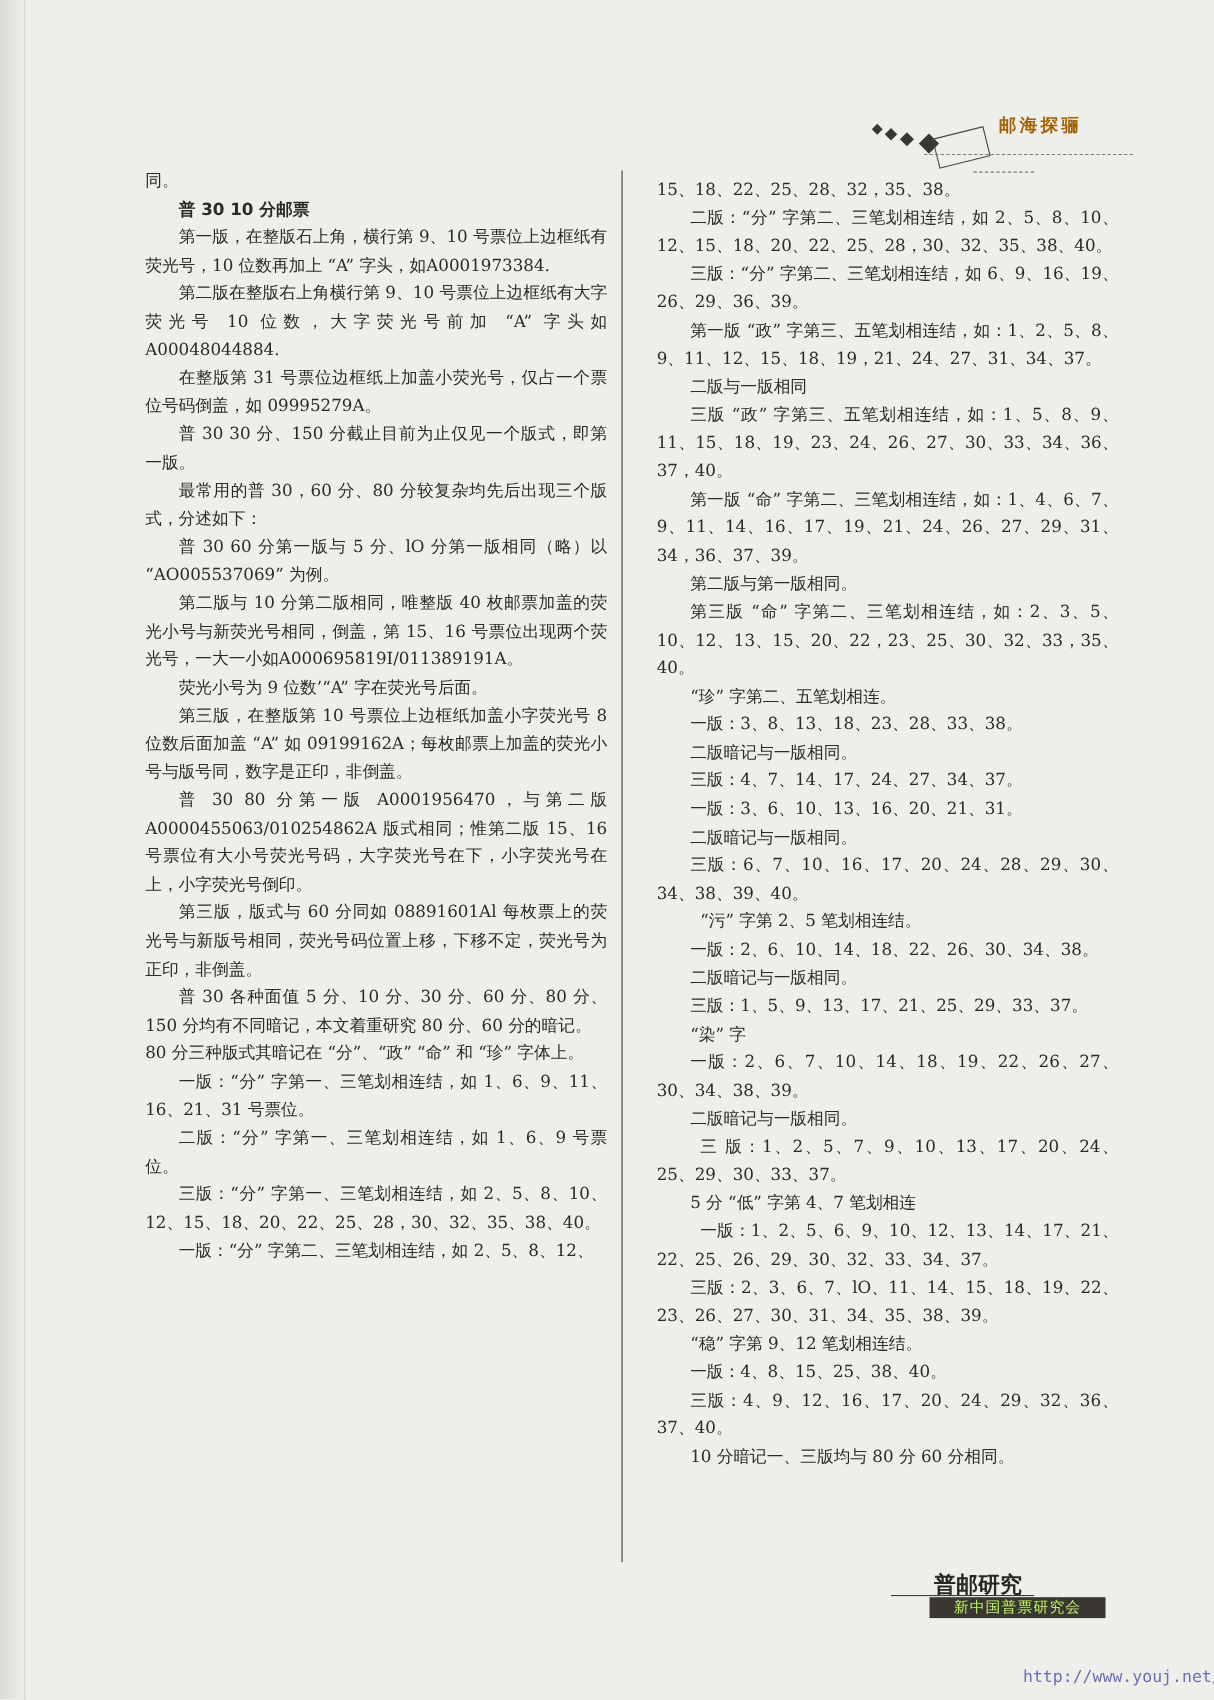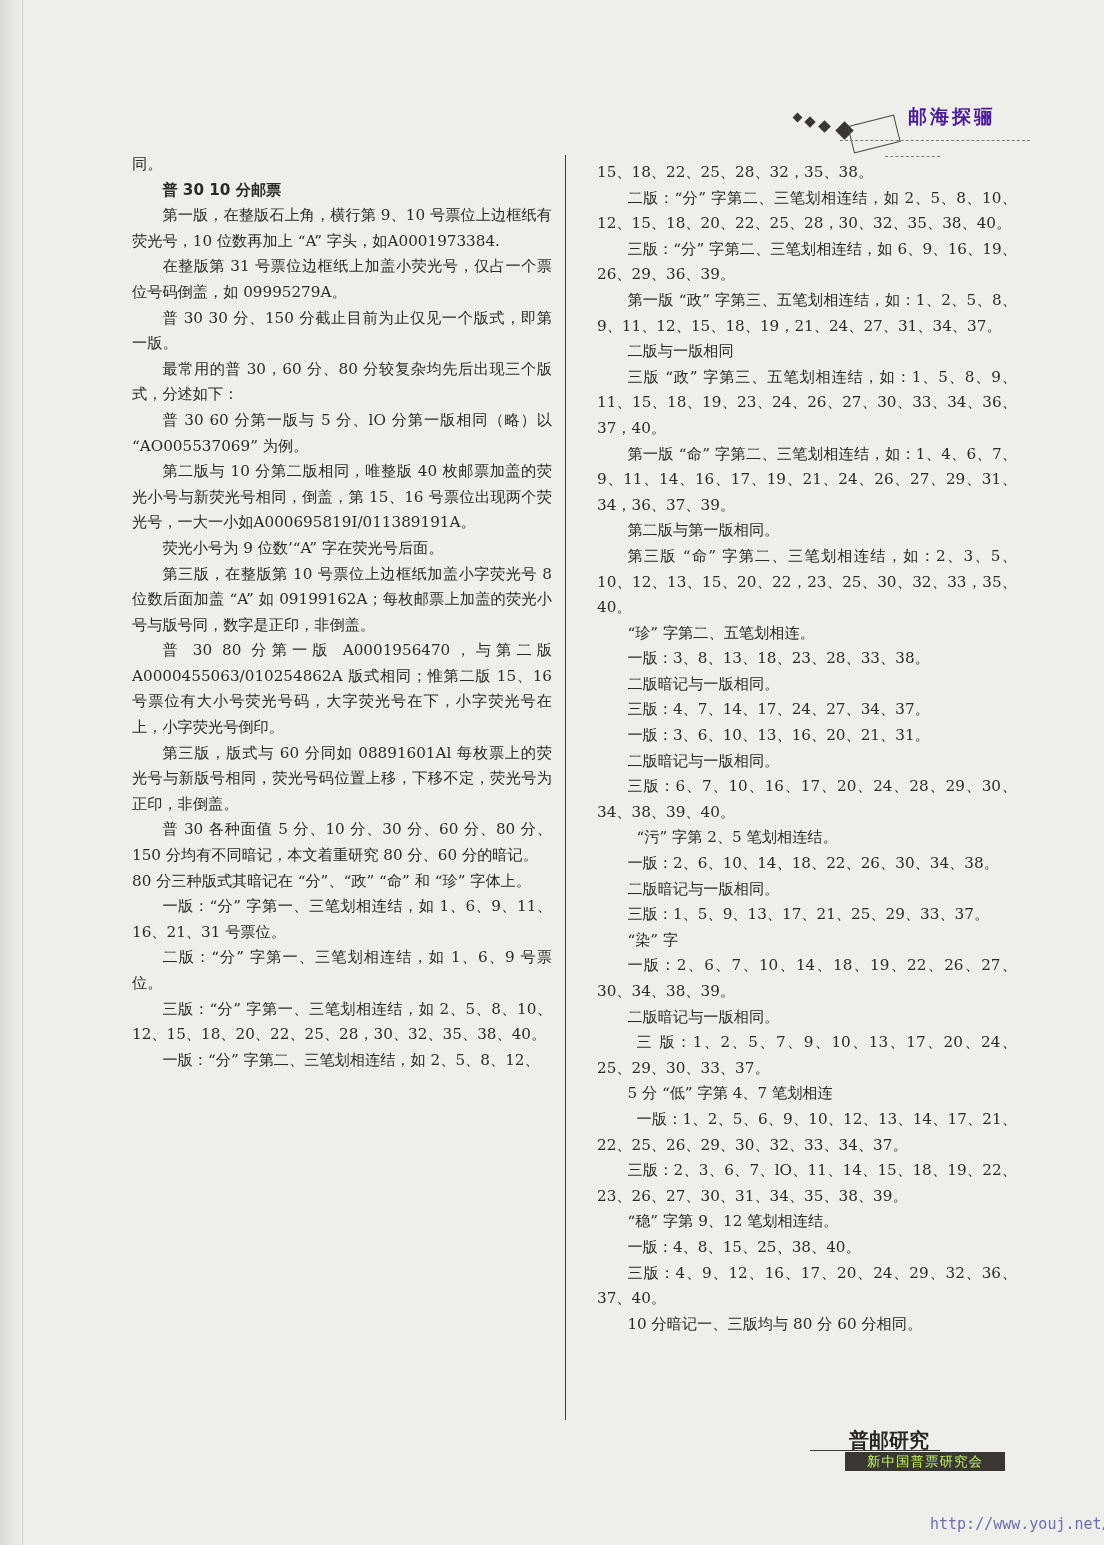"邮海探骊" .header-title { color: #4c1d95 -> #a16207; font-size: 19px -> 16px }
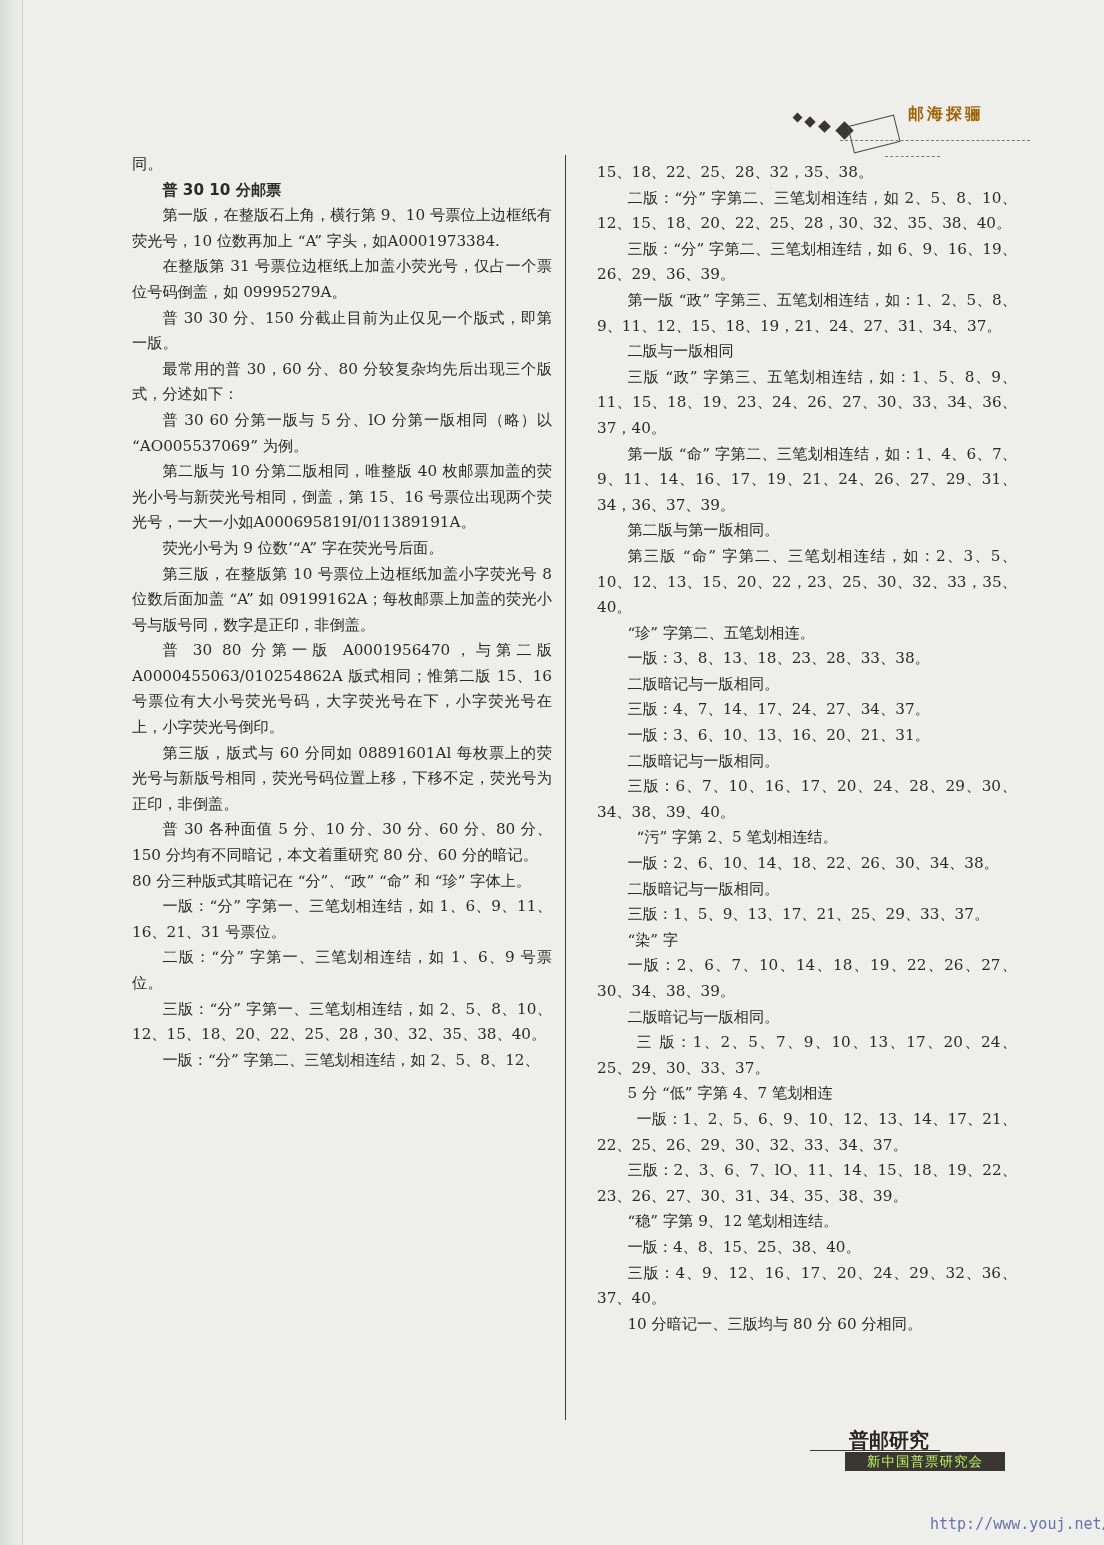"第二版在整版右上角横行第 9、10 号票位上边框纸有大字荧光号 10" p.ind { html: none -> <p>第二版在整版右上角横行第 9、10 号票位上边框纸有大字荧光号 10 位数，大字荧光号前加 “A” 字头如A00048044884.</p> }
